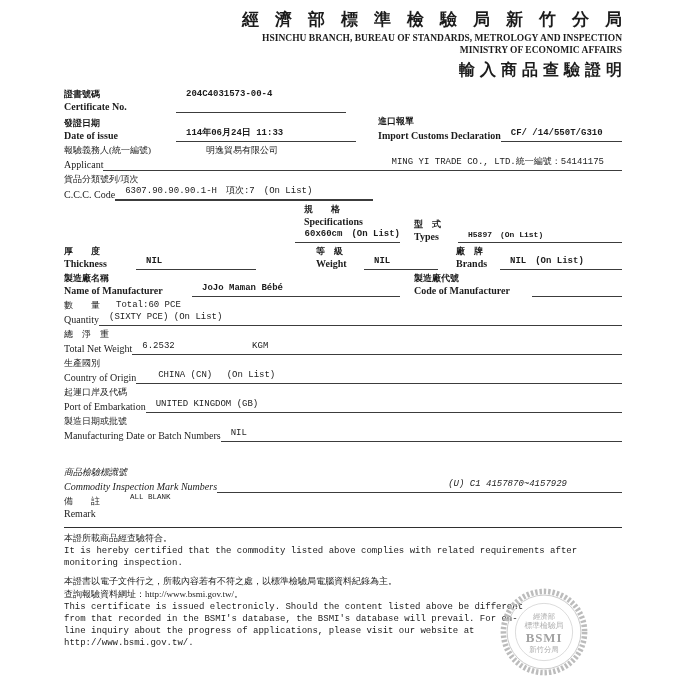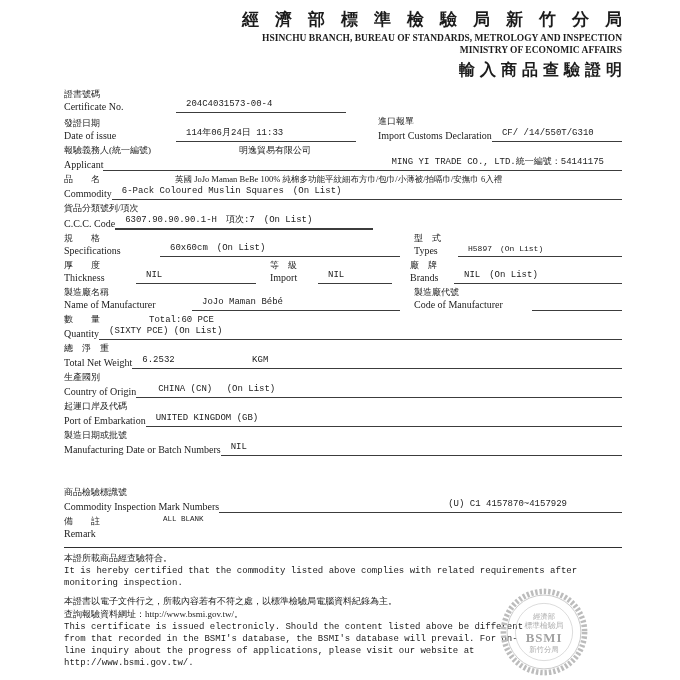"證書號碼" .frow { align-items: flex-end -> none; font-weight: none -> bold }
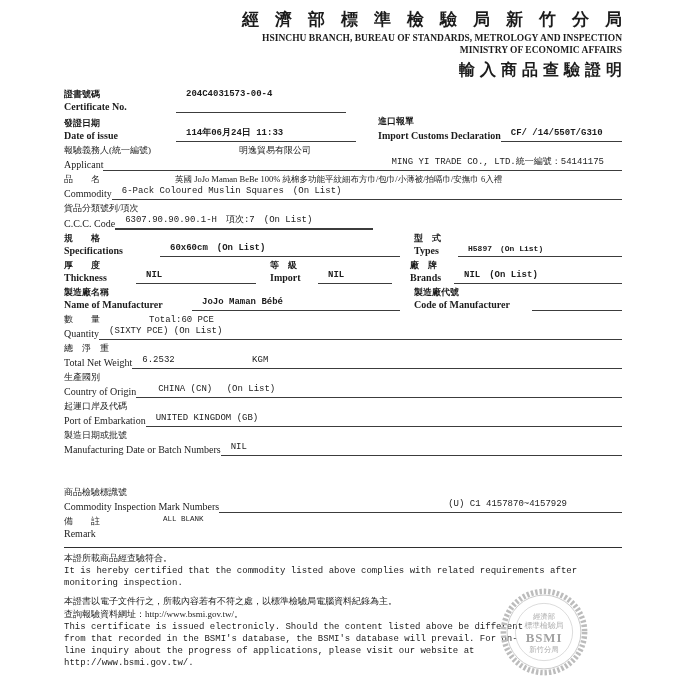"報驗義務人(統一編號)" .cline1 { align-items: flex-end -> center; gap: 33px -> none }
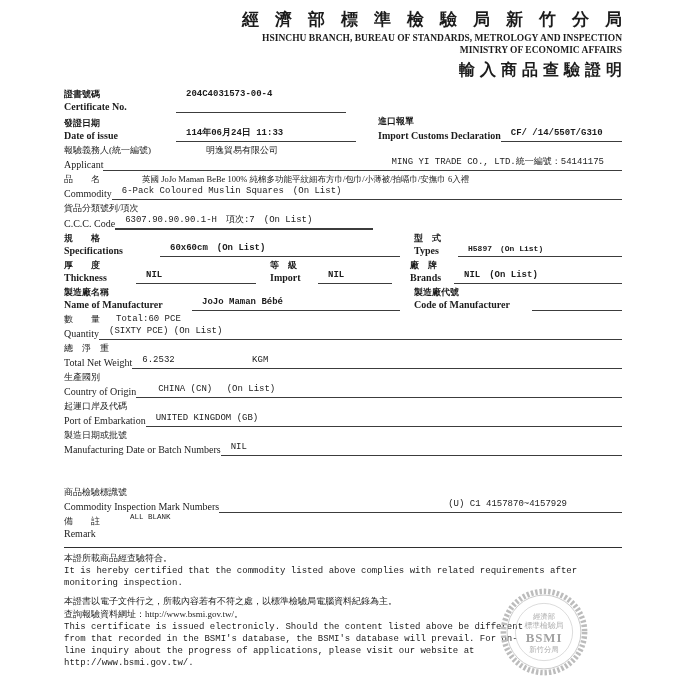"品 名" div.blk { html: <div> <div> <span>品 名</span> <span>英國 JoJo Maman BeBe 100% 純棉多功能平紋細布方巾/包巾/小薄被/拍嗝巾/安撫巾 6入禮</span> </div> <div> <span>Commodity</span> <span>6-Pack Coloured Muslin Squares (On List)</span> </div> </div> -> none }
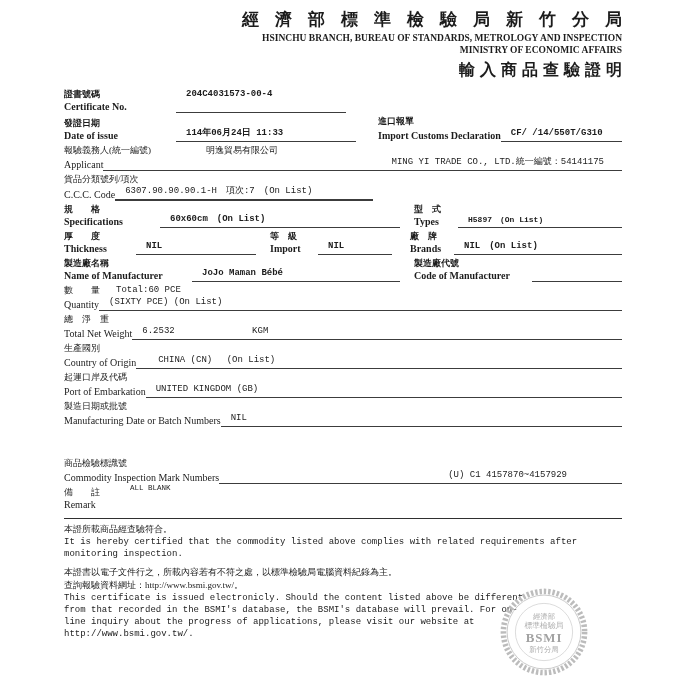"規 格" div.grp { flex-direction: none -> column }
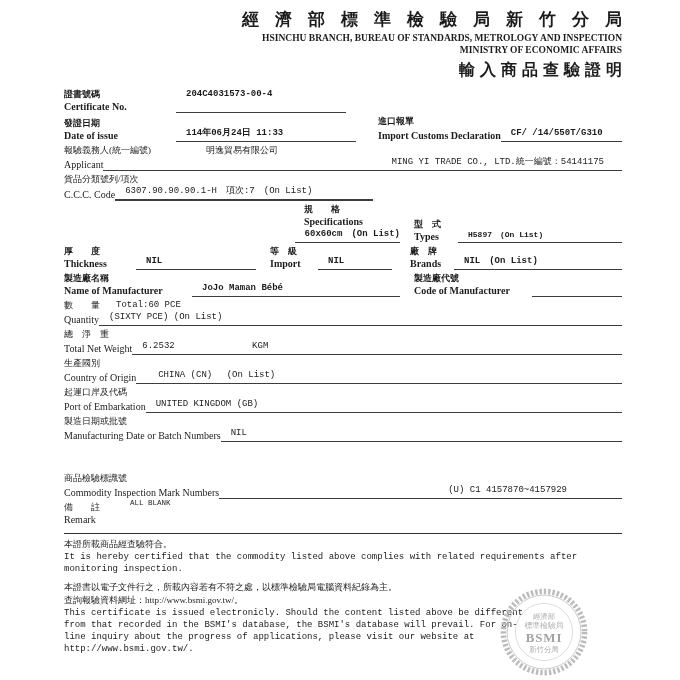"等 級" div.grp { margin-left: none -> 46px }
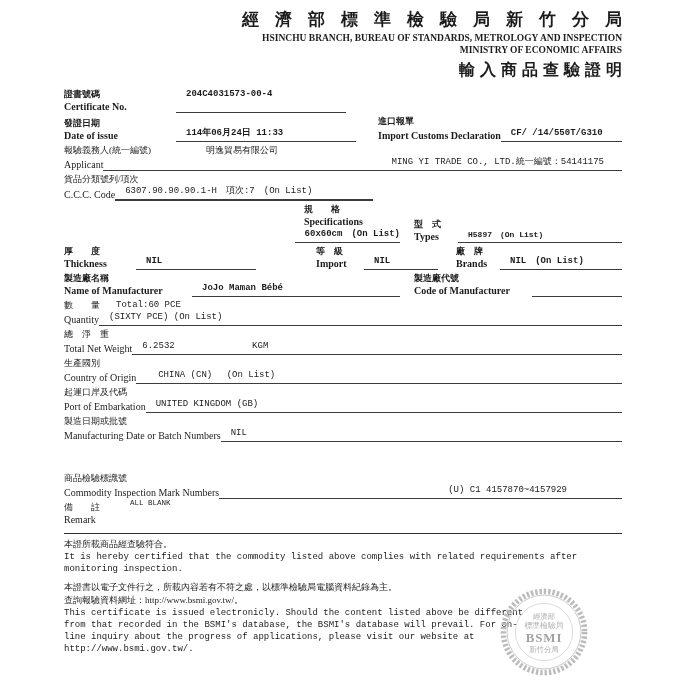"Import" div.en { text: Import -> Weight }
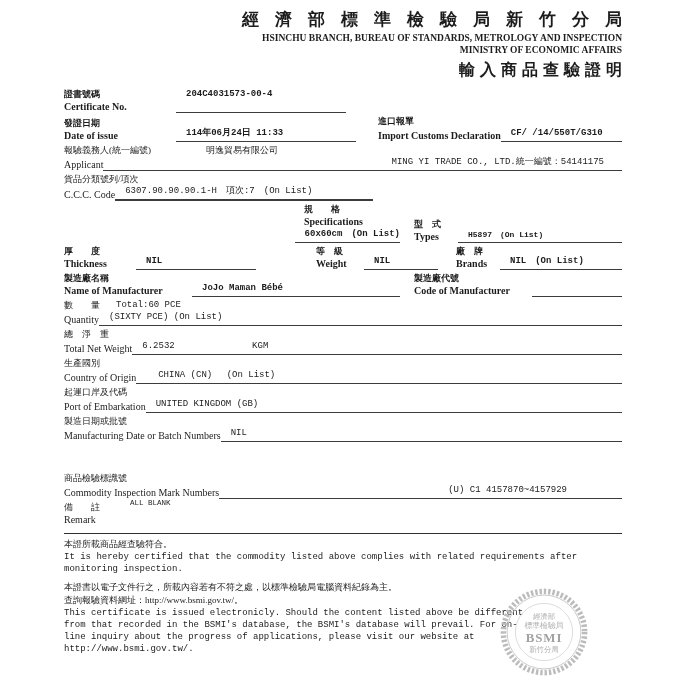"商品檢驗標識號" div.blk { font-style: none -> italic; margin-top: 30px -> 24px }
